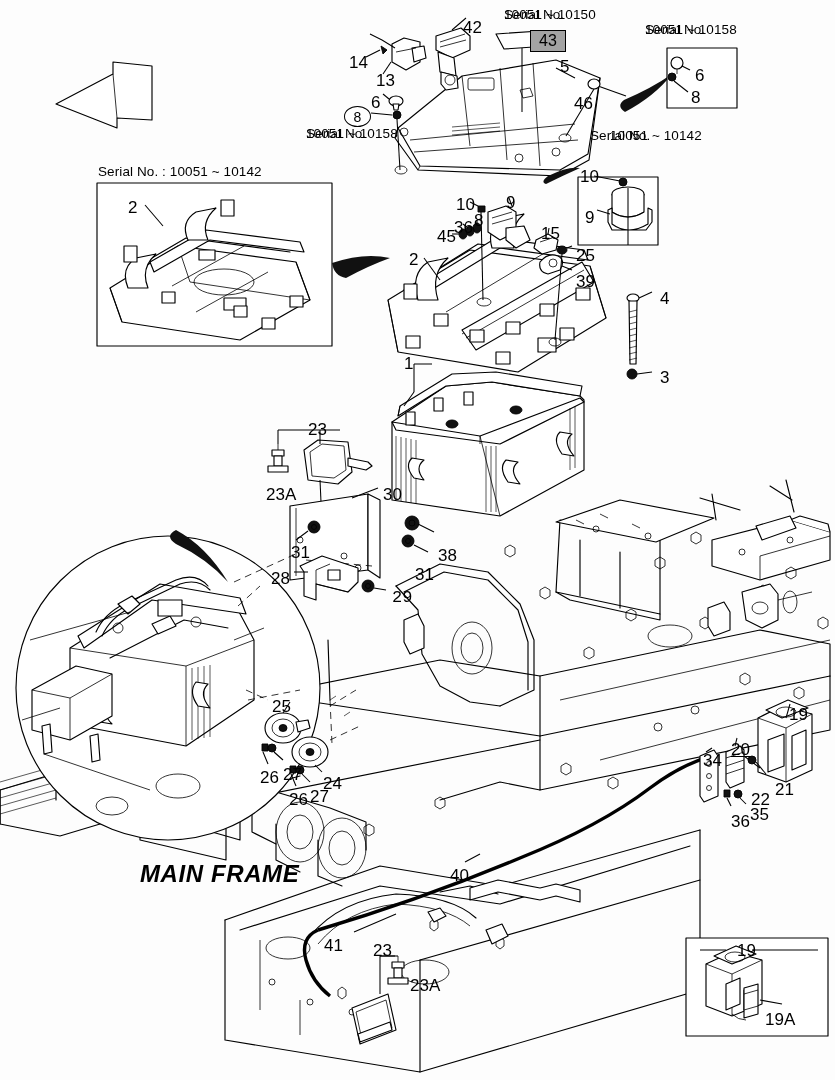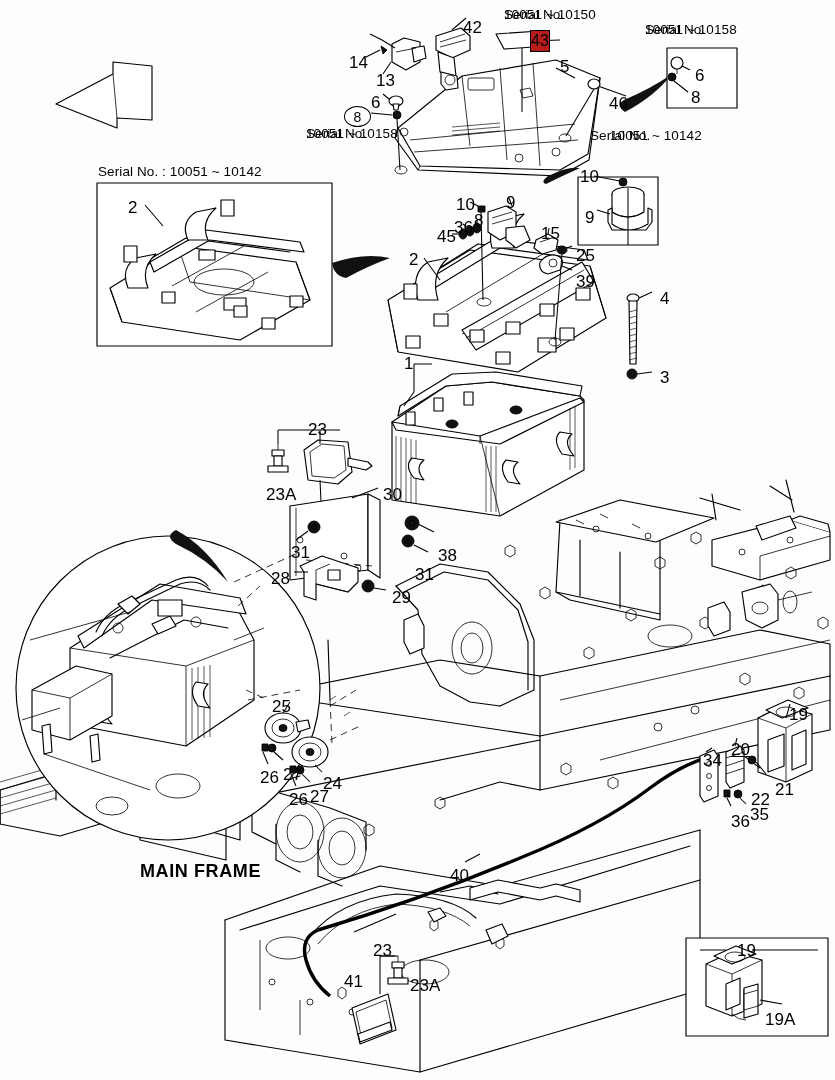"43" .boxnum { background: #b91c1c -> #a3a3a3; padding: 1px 0 -> 1px 8px }
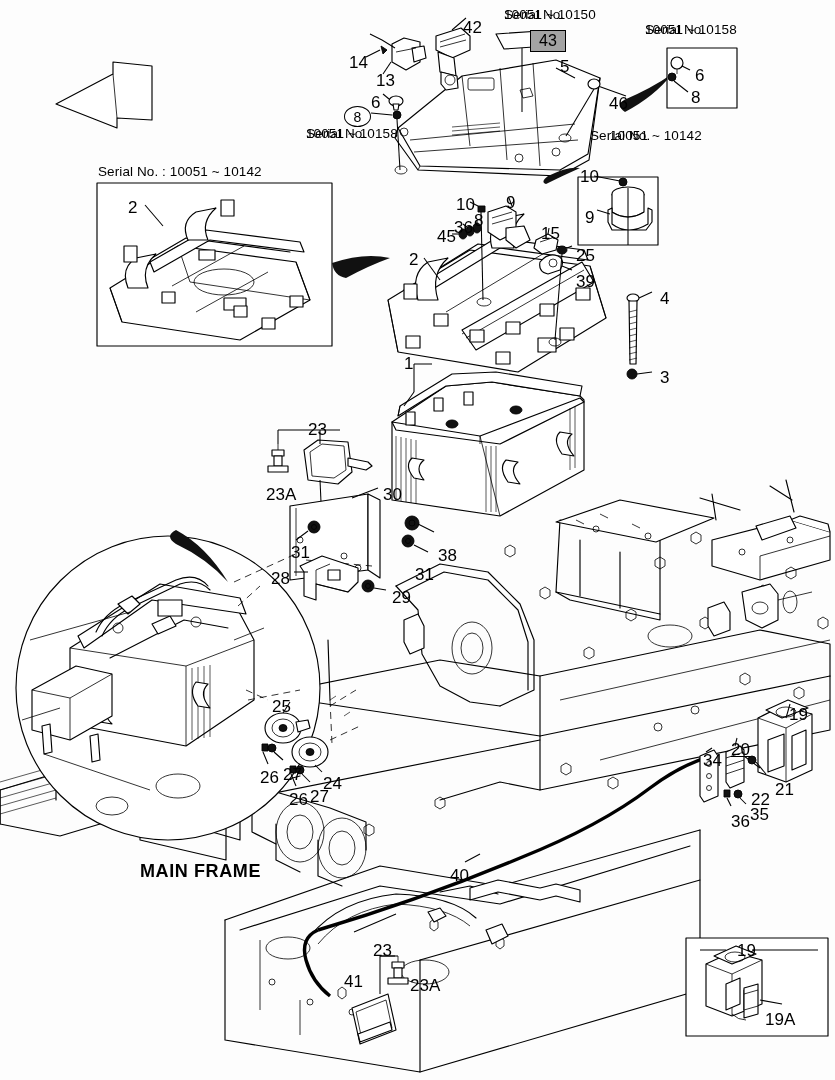"46" div.lbl { left: 609px -> 574px }
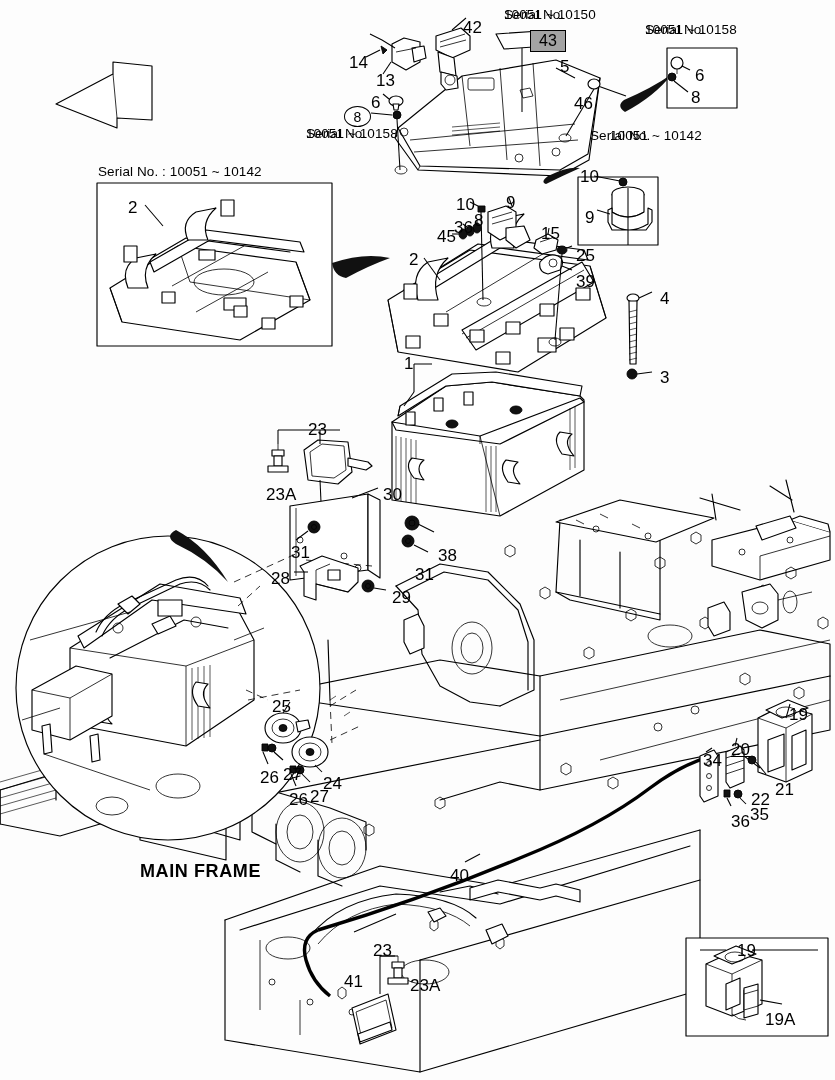"29" div.lbl { font-family: none -> Liberation Mono, monospace }
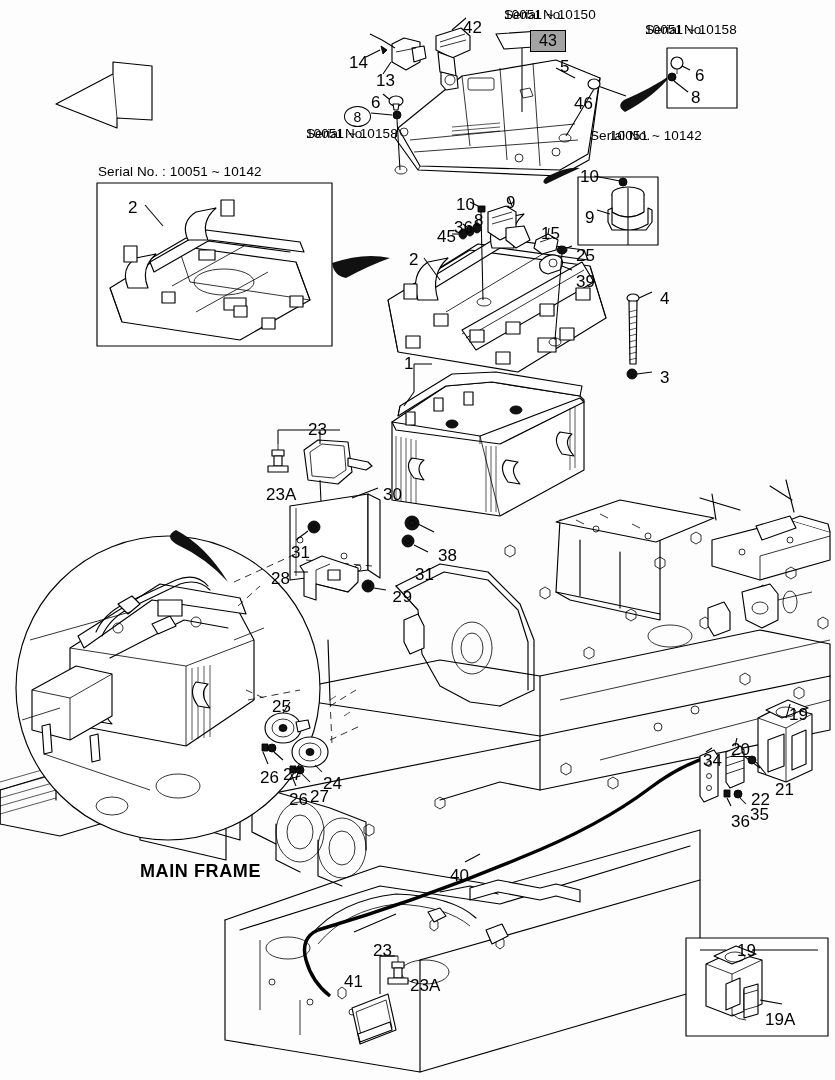"MAIN FRAME" .lbl.big { font-size: 18px -> 24px; font-style: none -> italic }
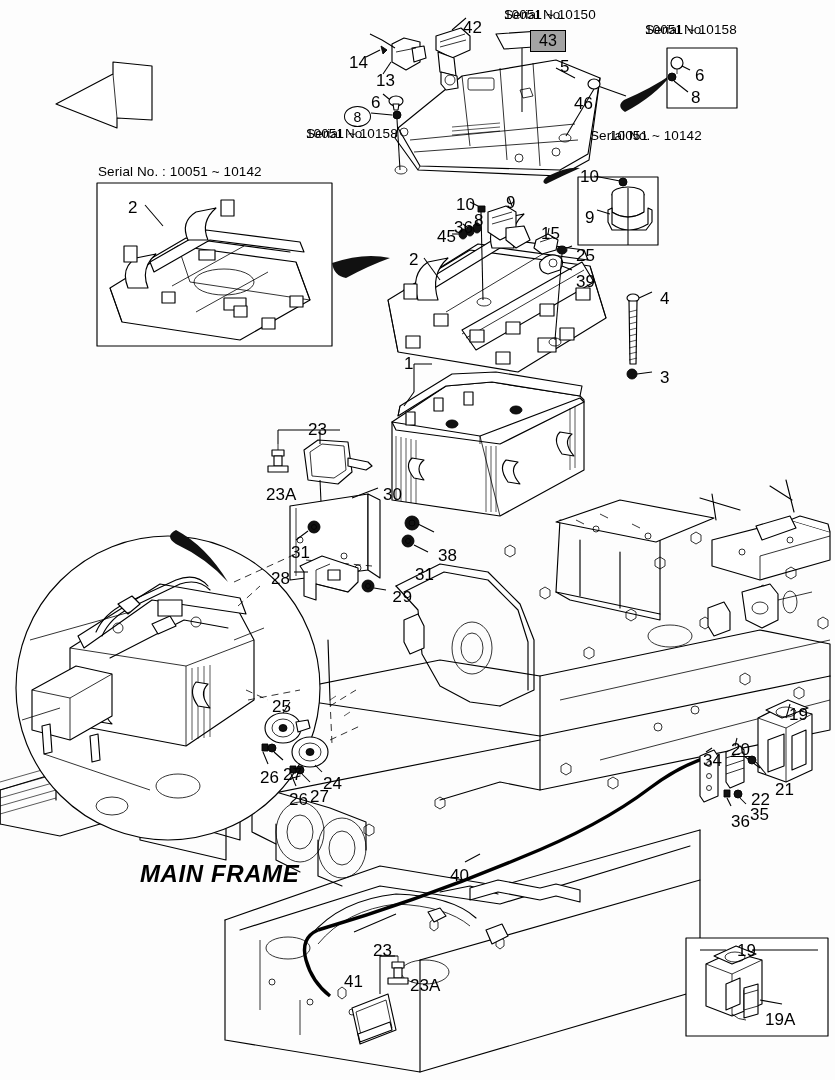"41" div.lbl { left: 344px -> 324px; margin-top: 36px -> none }
